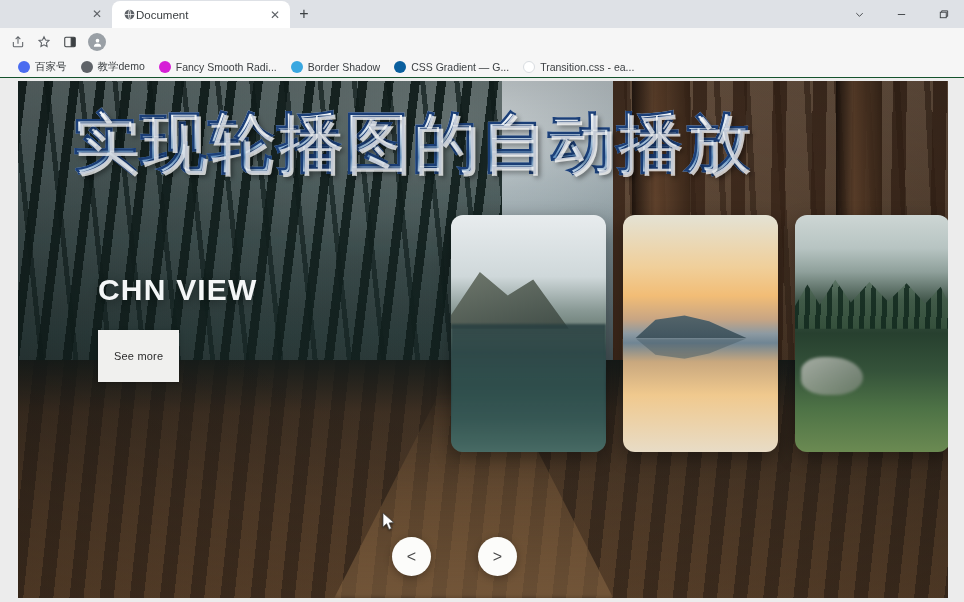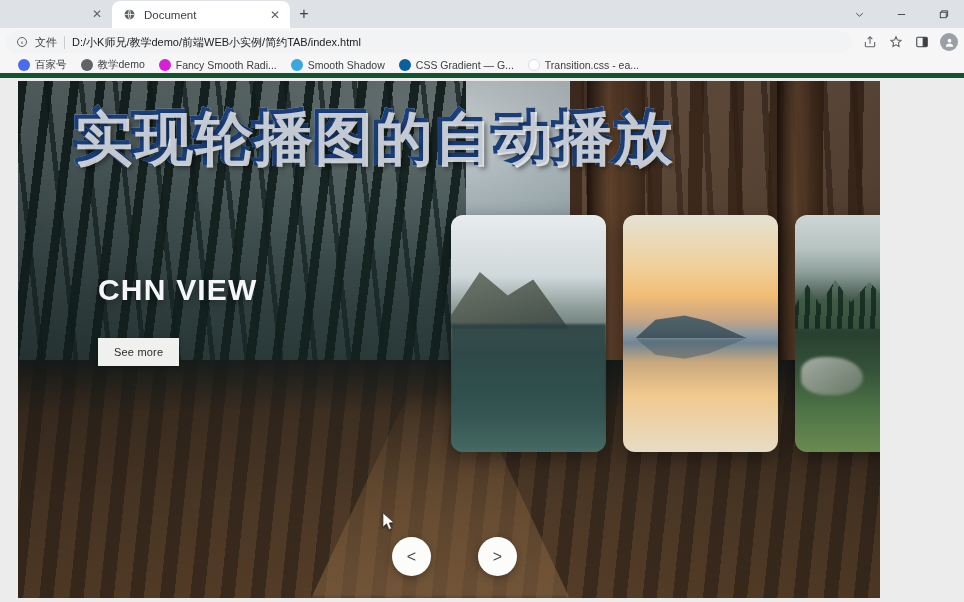"Document" .tab { gap: 8px -> 0 }
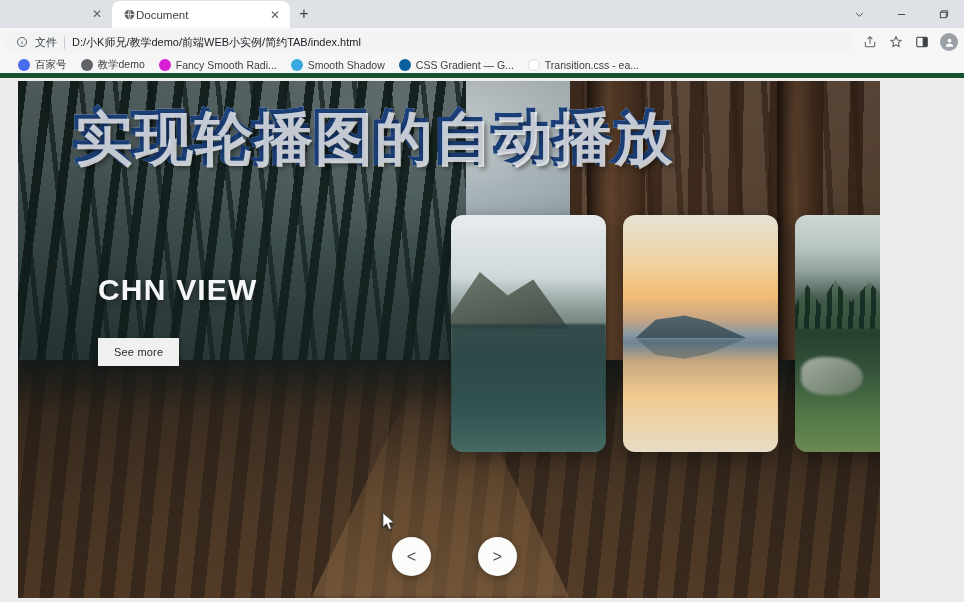"文件" div.omnibox { html: <div> <span> <svg> <circle></circle> <path></path> </svg> </span> <span>文件</span> <span></span> <span>D:/小K师兄/教学demo/前端WEB小实例/简约TAB/index.html</span> </div> -> none }
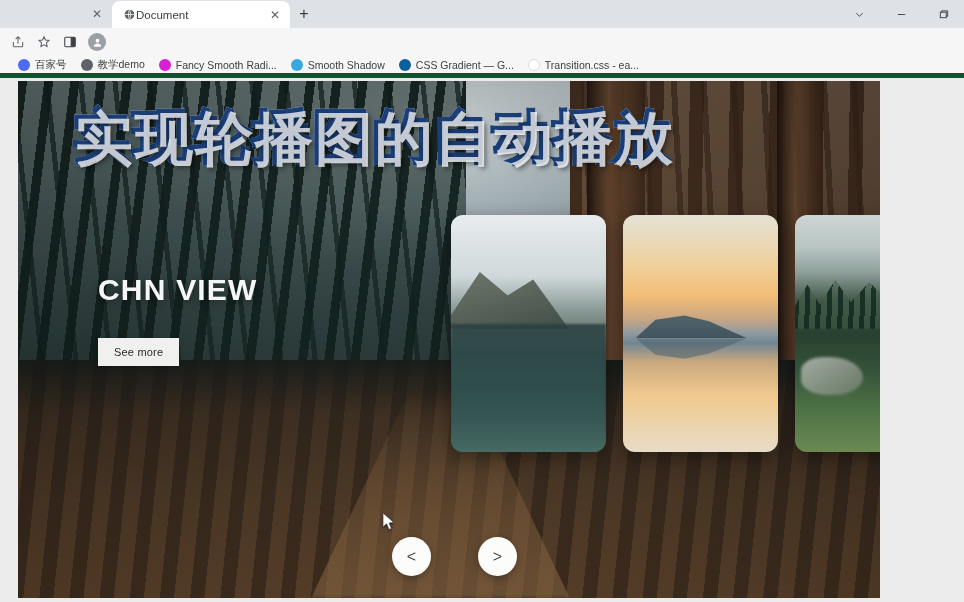"百家号" .bookmarks { border-bottom: 5px solid #14532d -> 1px solid #14532d }
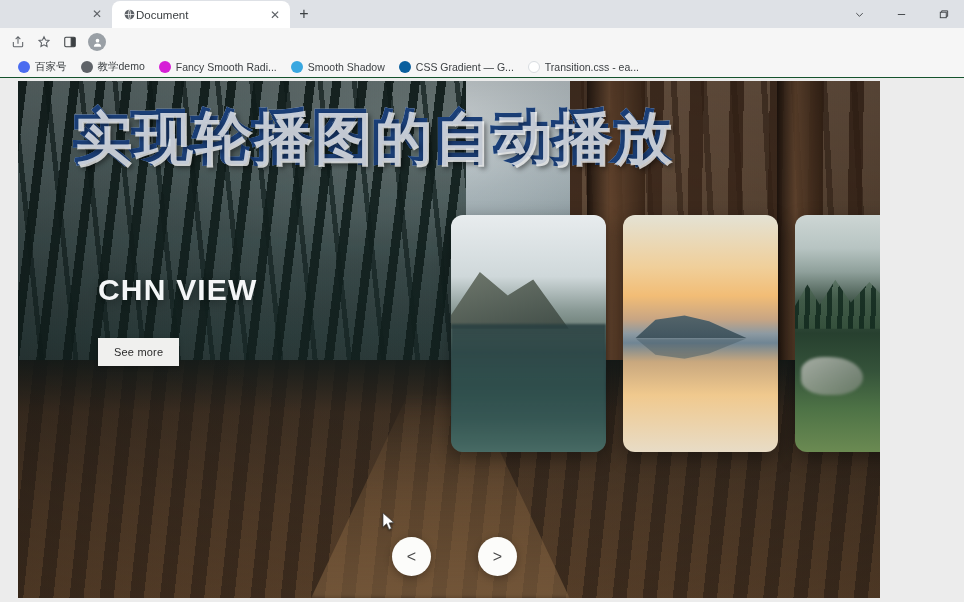"Smooth Shadow" span.bm-label { text: Smooth -> Border }
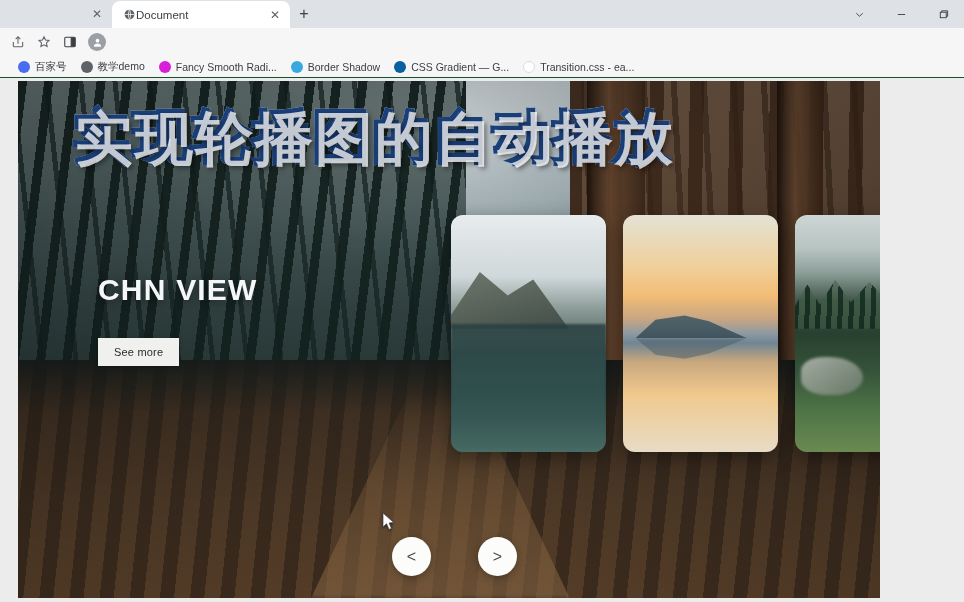"实现轮播图的自动播放" .overlay-title { font-size: 58px -> 66px; font-weight: 700 -> 400 }
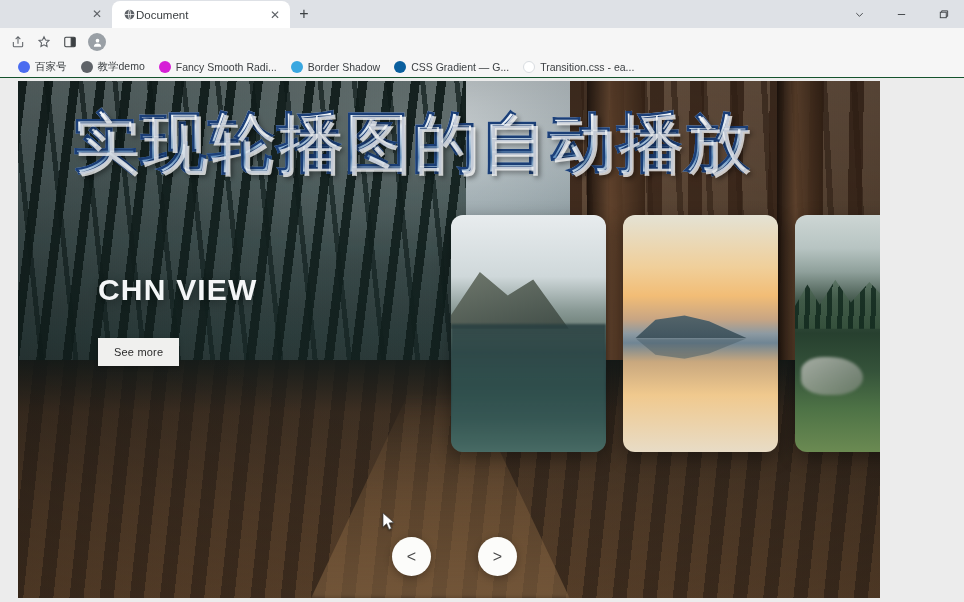"CHN VIEW" .carousel { width: 862px -> 930px }
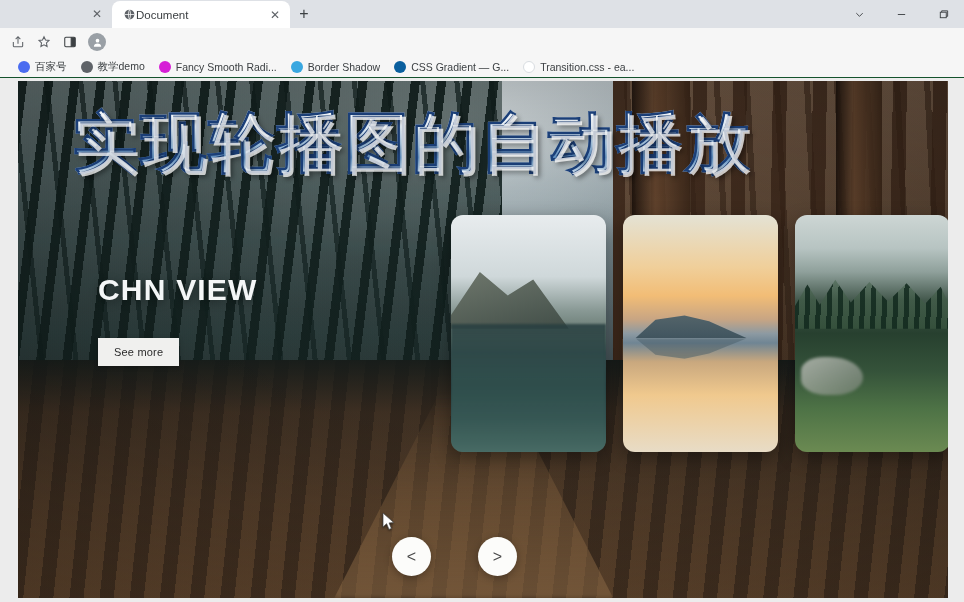"See more" .see-more { margin-top: 33px -> 25px; padding: 8px 16px -> 20px 16px }
